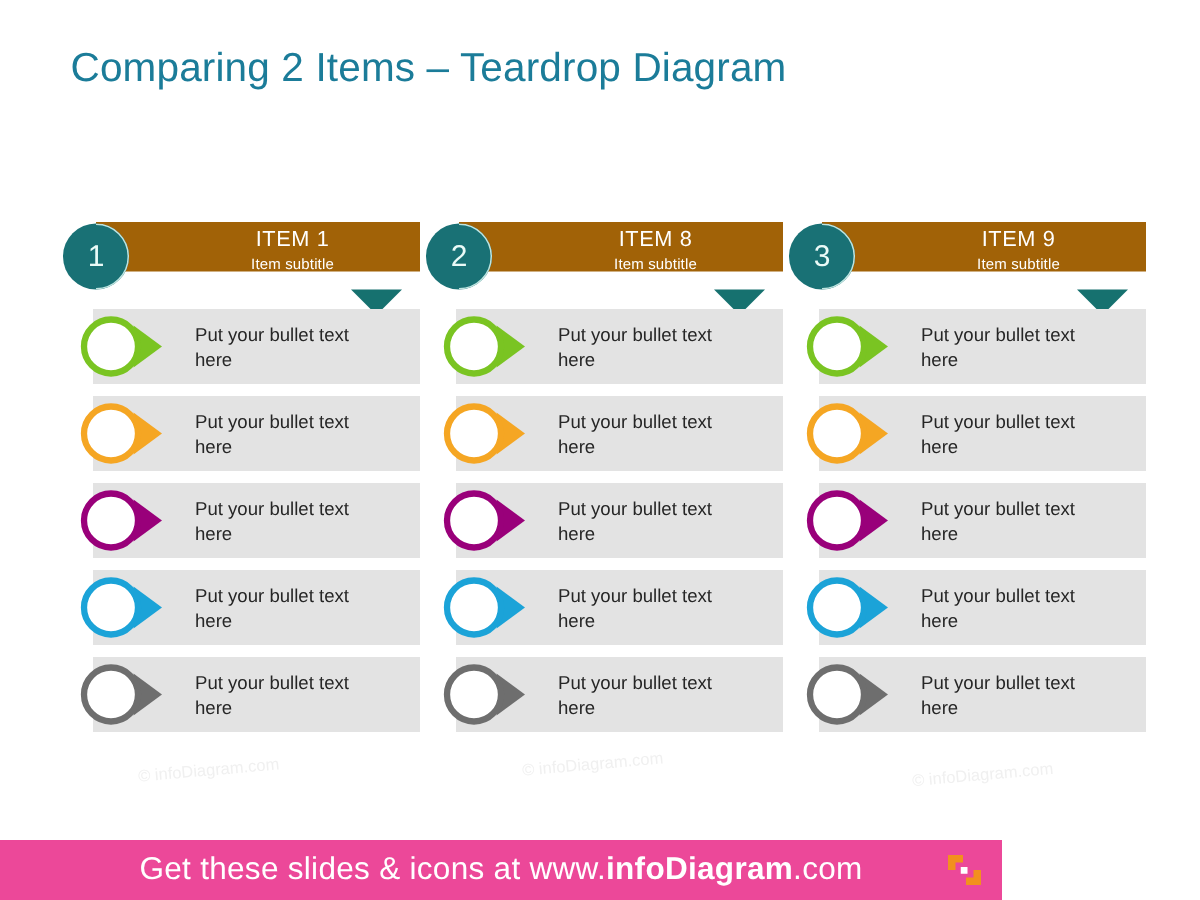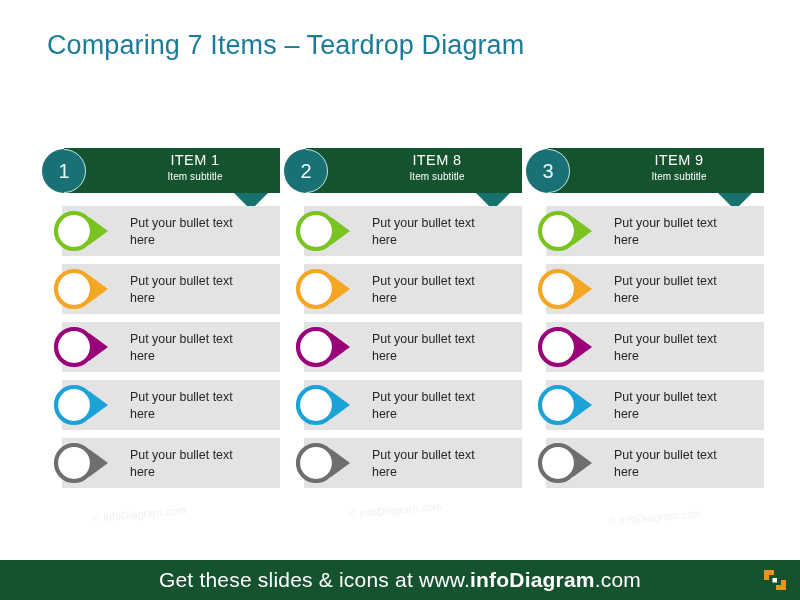"Comparing 7 Items – Teardrop" div { text: 7 -> 2 }
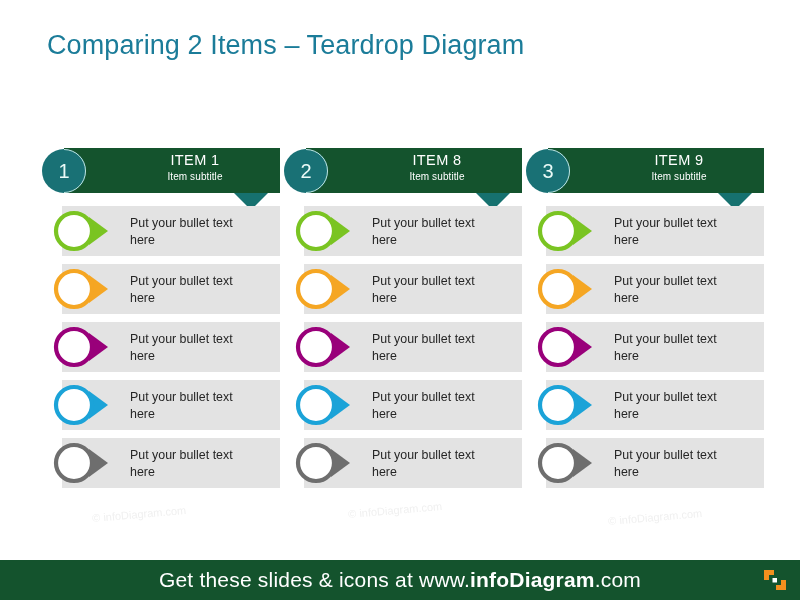"ITEM 1" .col-header { background: #14532d -> #a16207; height: 45px -> 33px }
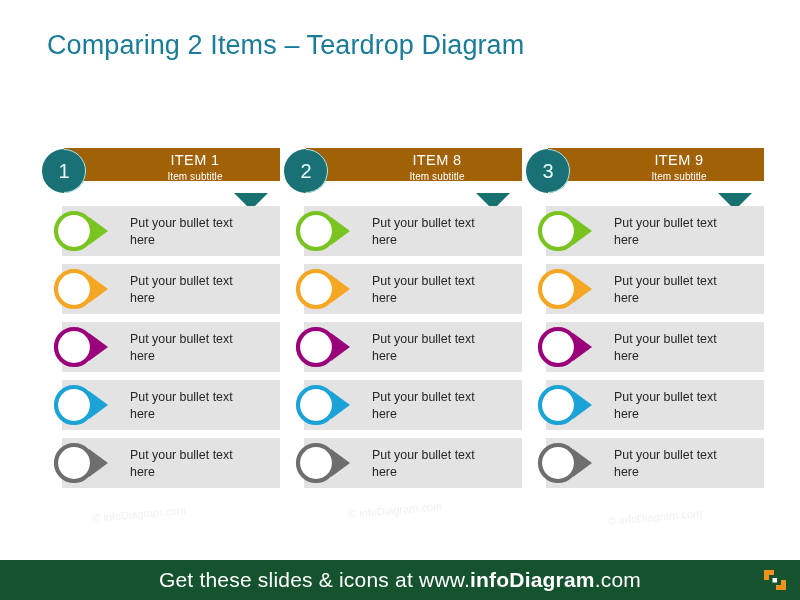"Get these slides & icons" #footer { background: #14532d -> #ec4899; width: 800px -> 668px }
